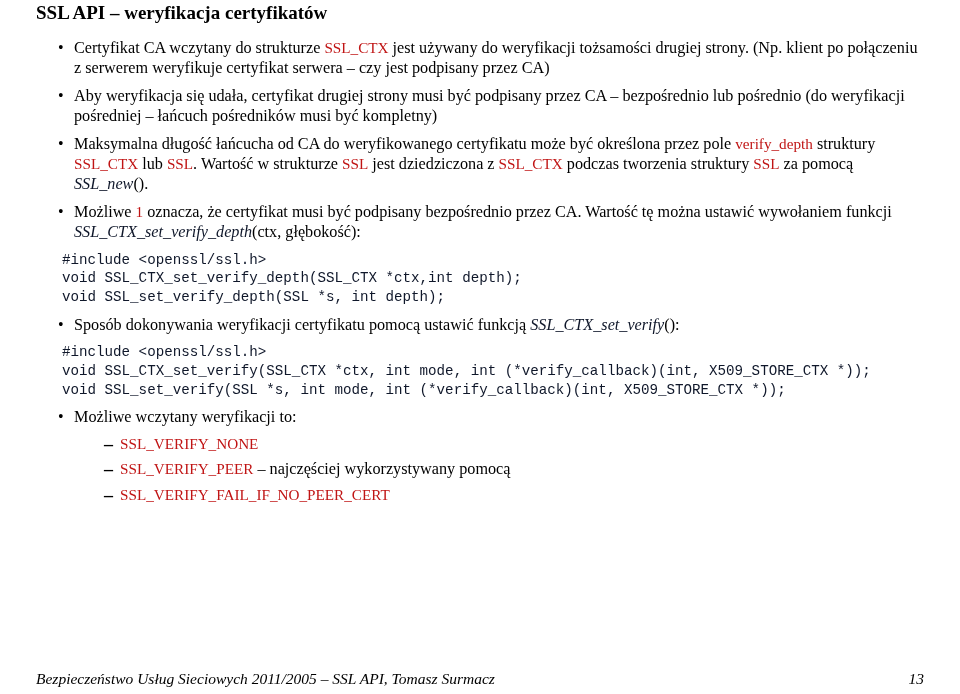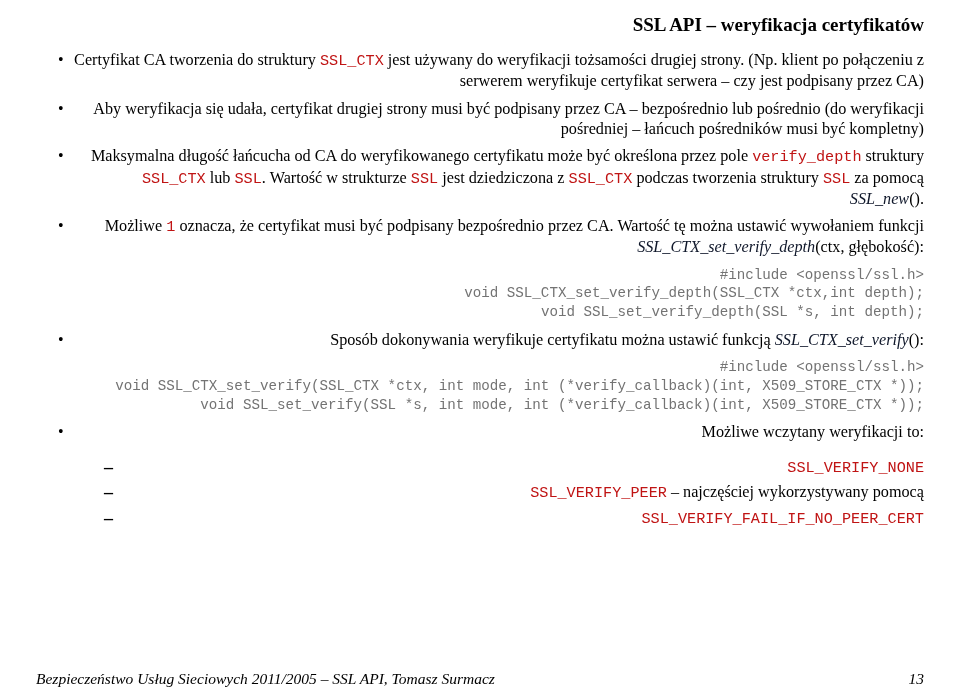"SSL API – weryfikacja certyfikatów" .page { padding: 14px 36px 0 36px -> 2px 36px 0 36px; text-align: right -> none }
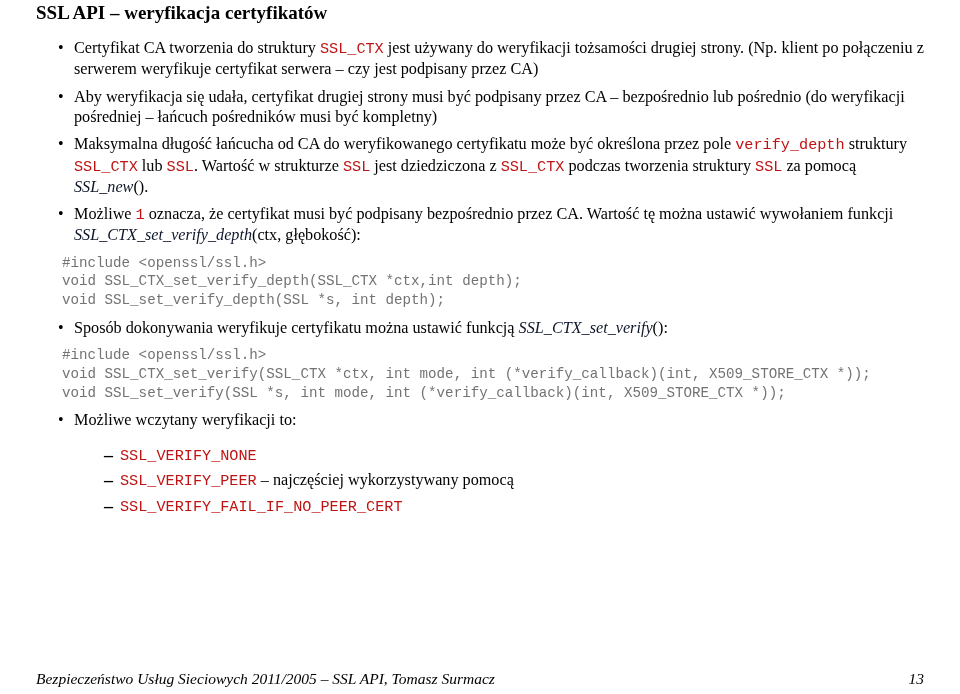"Certyfikat CA tworzenia do struktury" span { text: tworzenia do struktury -> wczytany do strukturze }
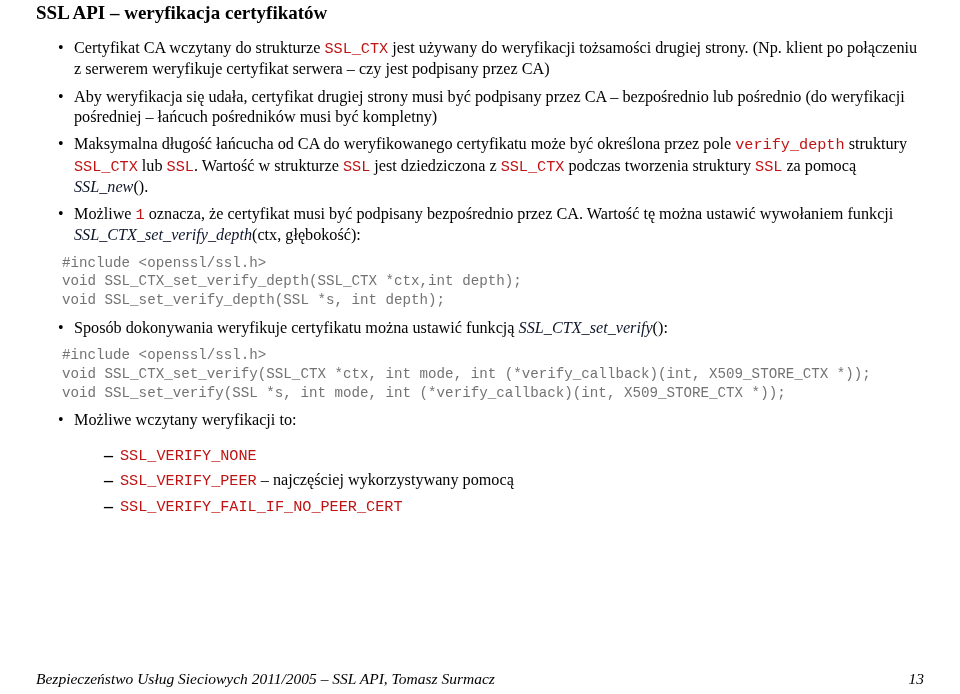"SSL_CTX" .tt { font-family: Liberation Mono, monospace -> Liberation Serif, serif }
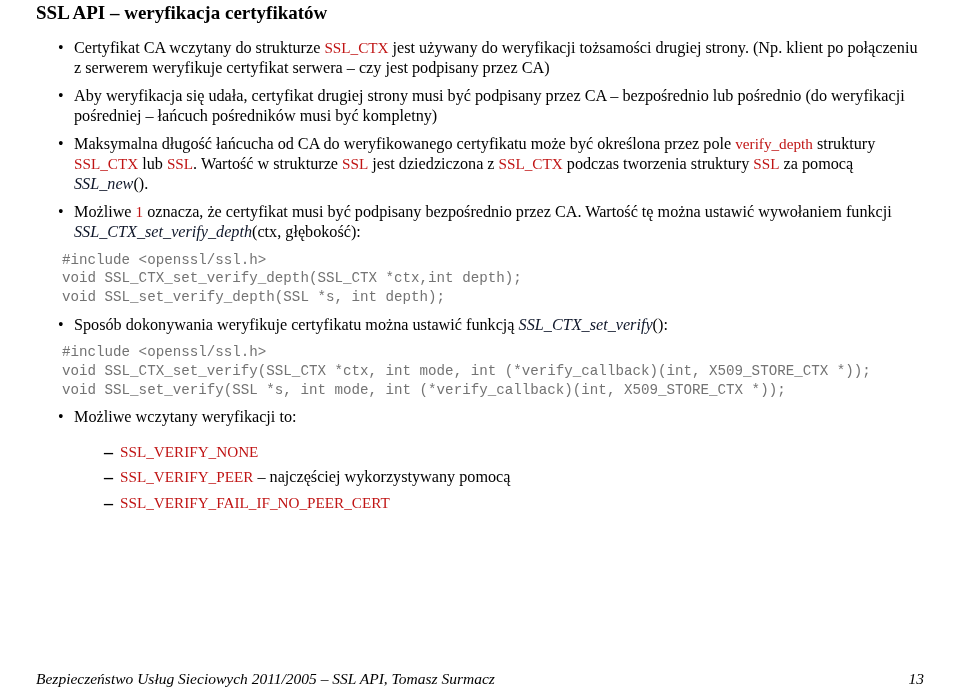"#include <openssl/ssl.h>" .code { color: #737373 -> #0f172a }
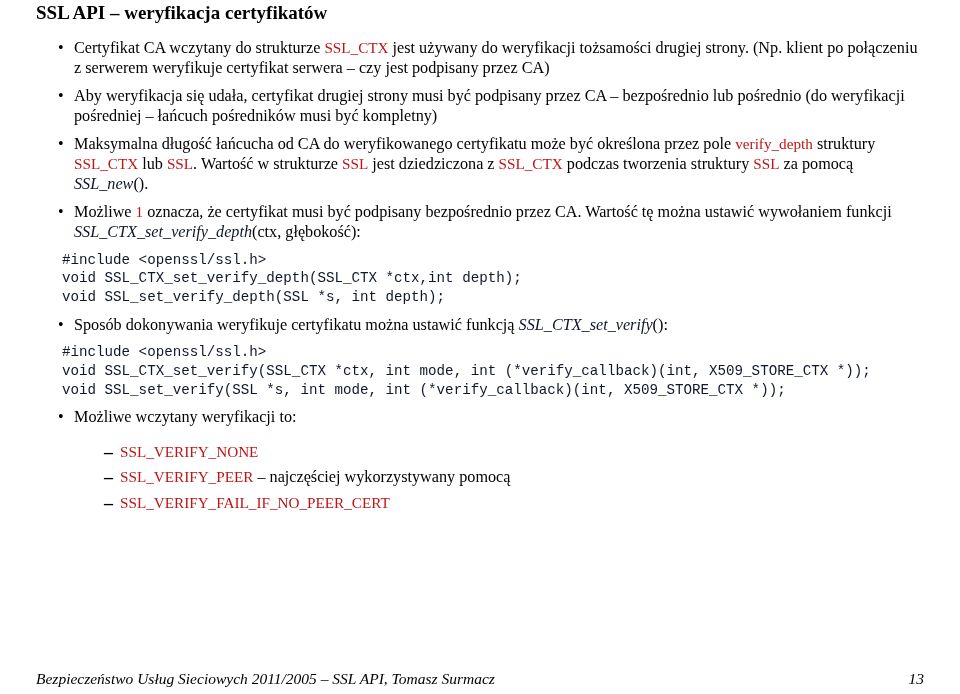"Sposób dokonywania weryfikuje" span { text: weryfikuje certyfikatu można -> weryfikacji certyfikatu pomocą }
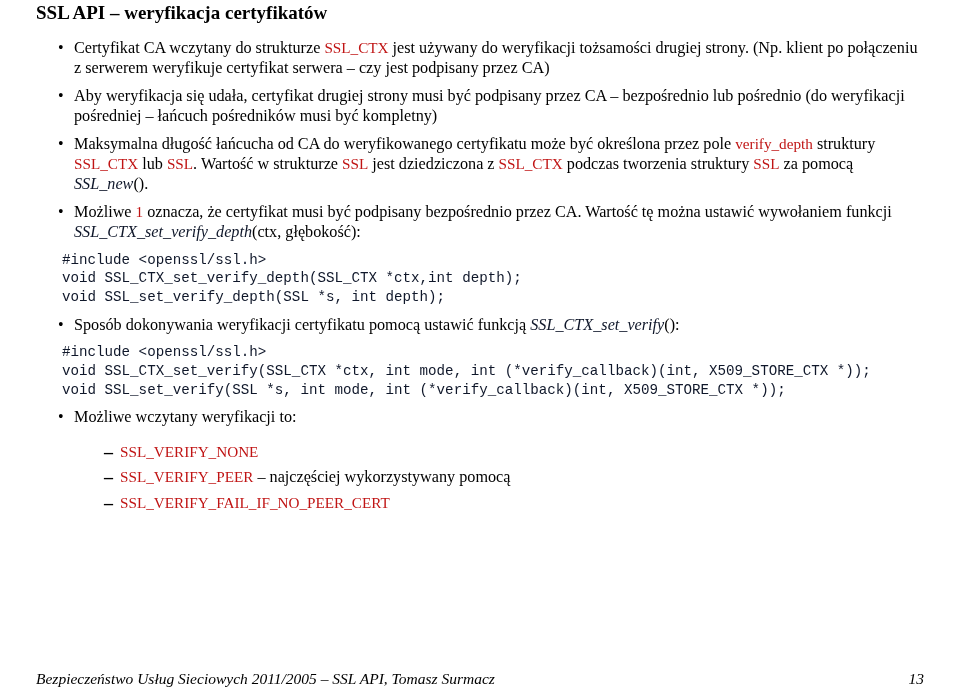"SSL_VERIFY_NONE" ul.sub { margin: 14px 0 0 0 -> 6px 0 0 0 }
